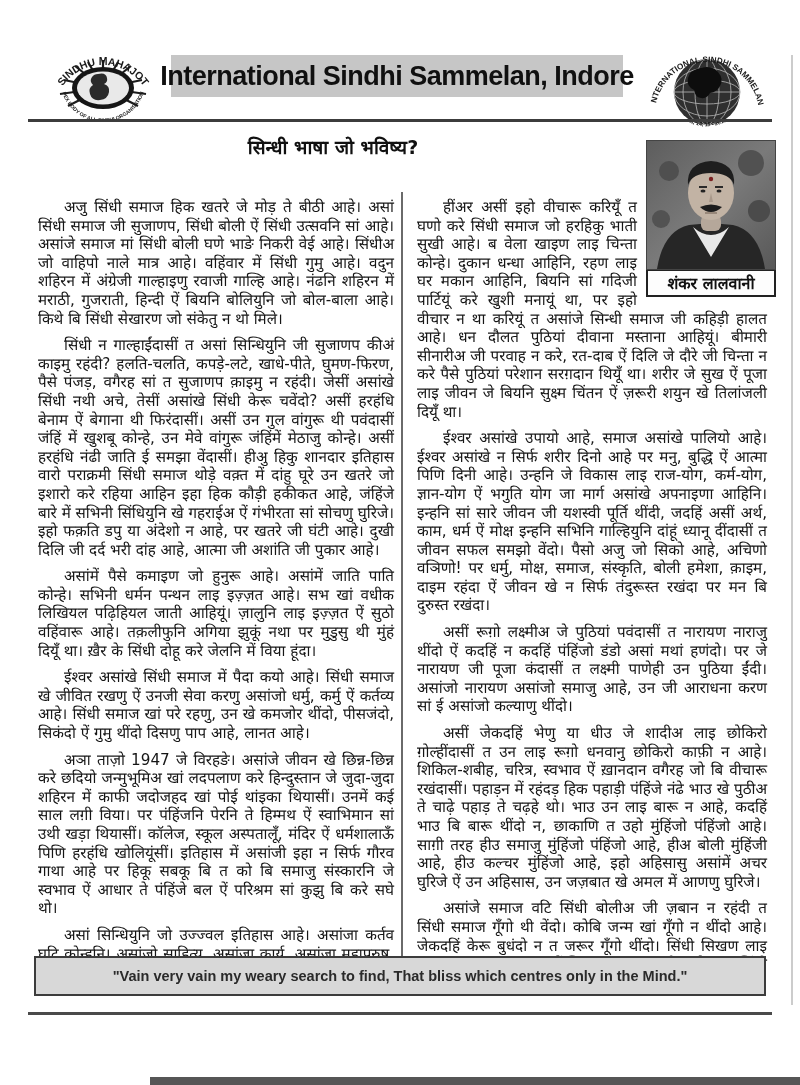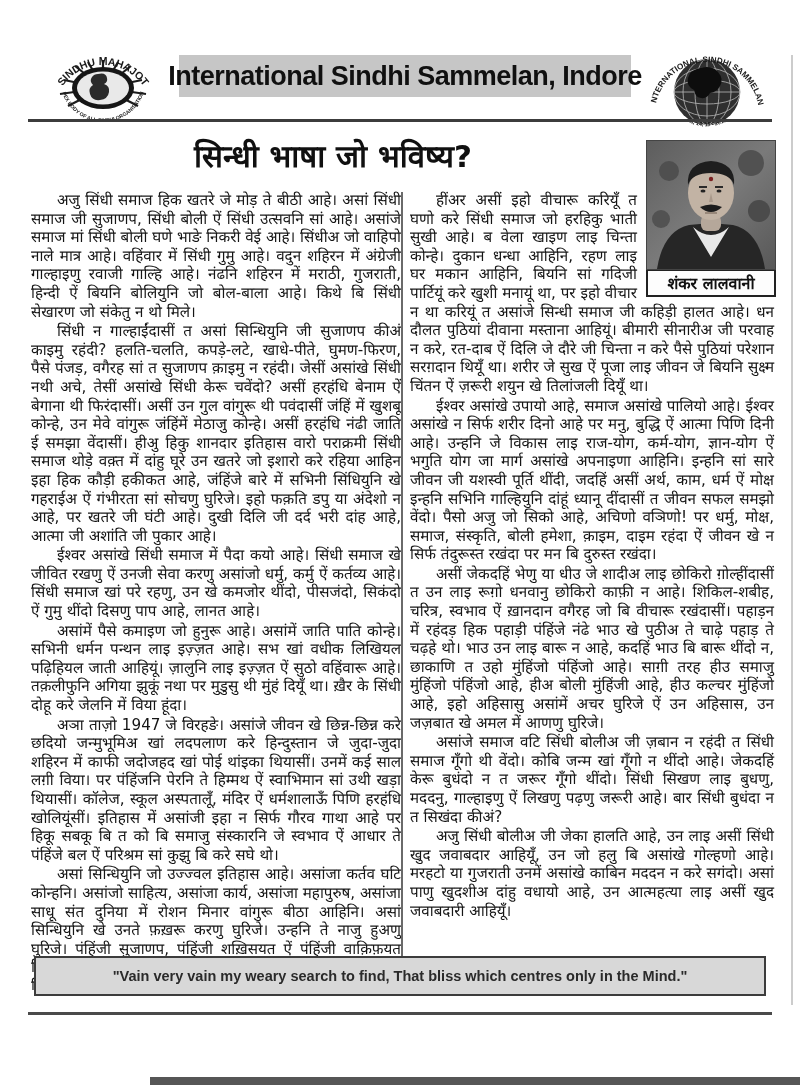"International Sindhi Sammelan, Indore" .title-bar { margin-left: 8px -> none }
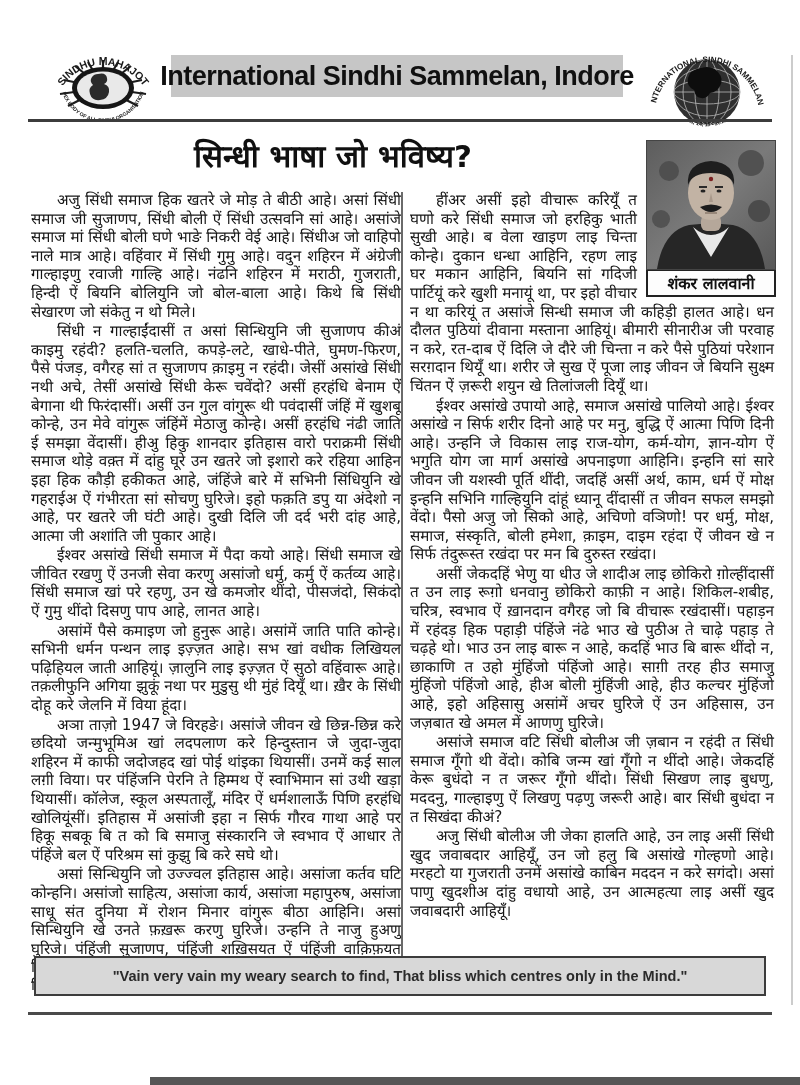"सिन्धी भाषा जो भविष्य?" .article-title { font-size: 31px -> 19px }
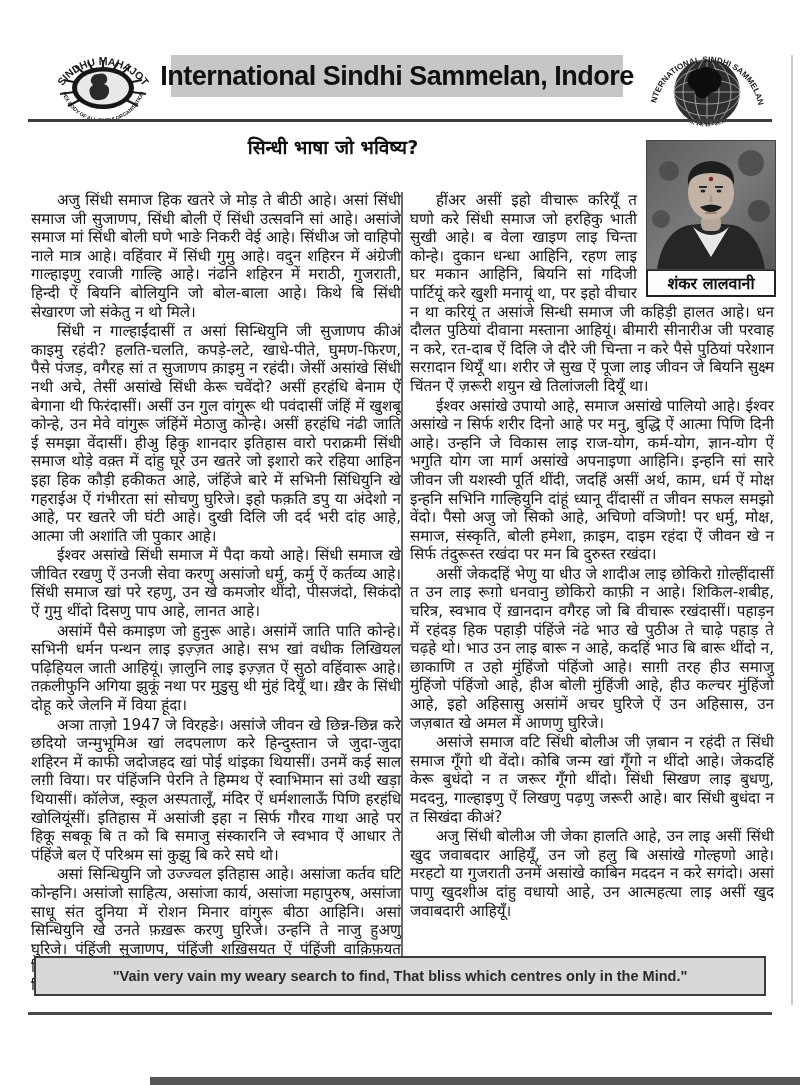"अजु सिंधी समाज हिक खतरे" .col p { margin: 1px -> 8px }
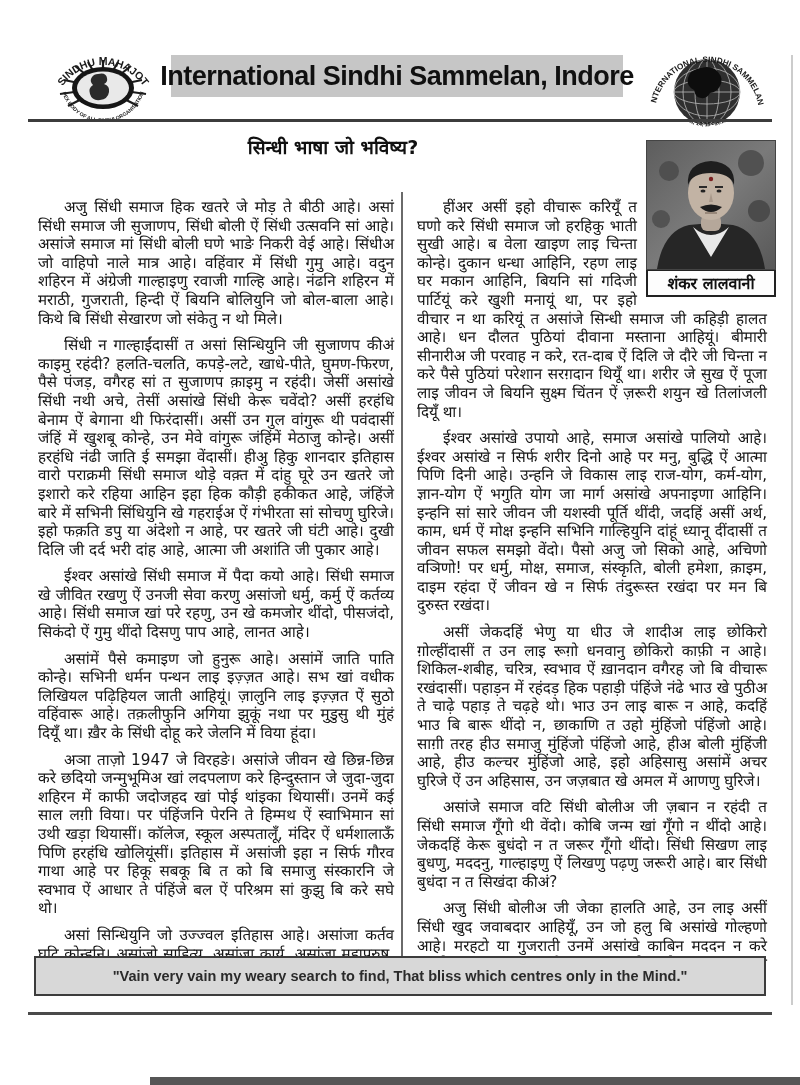"असीं रूग़ो लक्ष्मीअ जे पुठियां" p { html: none -> <p>असीं रूग़ो लक्ष्मीअ जे पुठियां पवंदासीं त नारायण नाराजु थींदो ऐं कदहिं न कदहिं पंहिंजो डंडो असां मथां हणंदो। पर जे नारायण जी पूजा कंदासीं त लक्ष्मी पाणेही उन पुठिया ईंदी। असांजो नारायण असांजो समाजु आहे, उन जी आराधना करण सां ई असांजो कल्याणु थींदो।</p> }
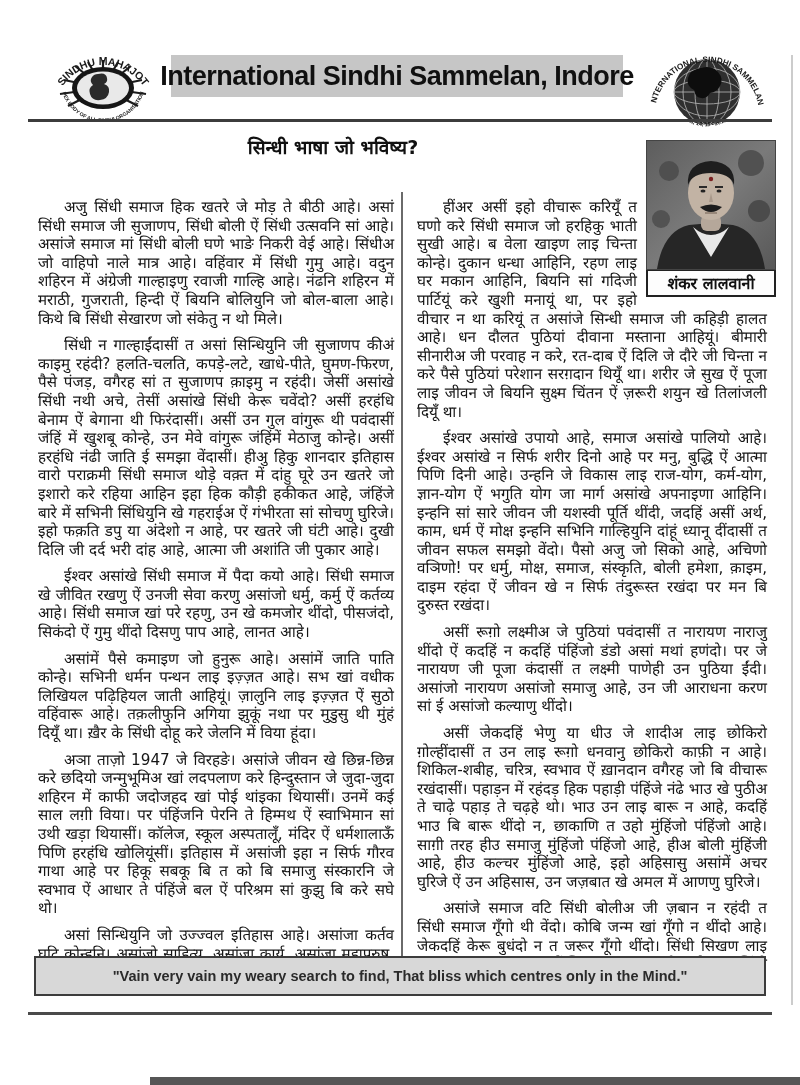"ईश्वर असांखे सिंधी समाज में" p { order: before "असांमें पैसे कमाइण जो हुनुरू" -> after "असांमें पैसे कमाइण जो हुनुरू" }
